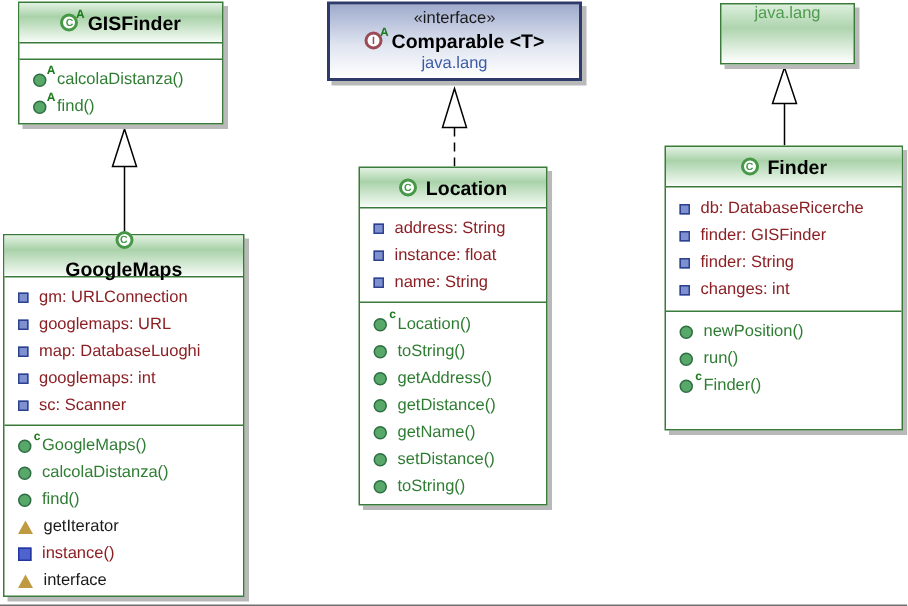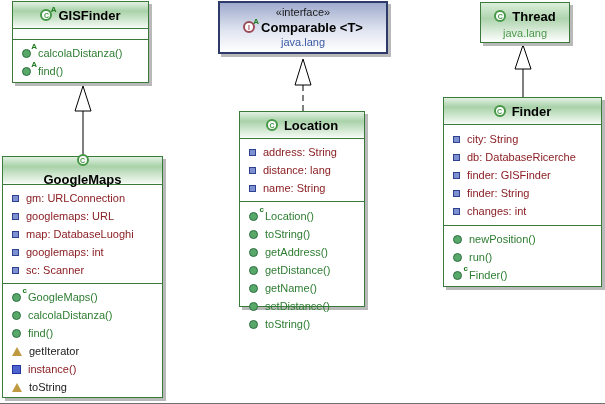"Thread" div { html: <div> <span> <b>C</b> </span> <span>Thread</span> </div> -> none }
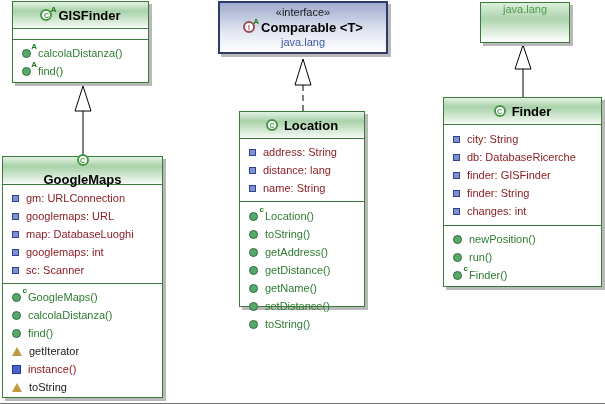"Location" div.box { height: 196px -> 226px }
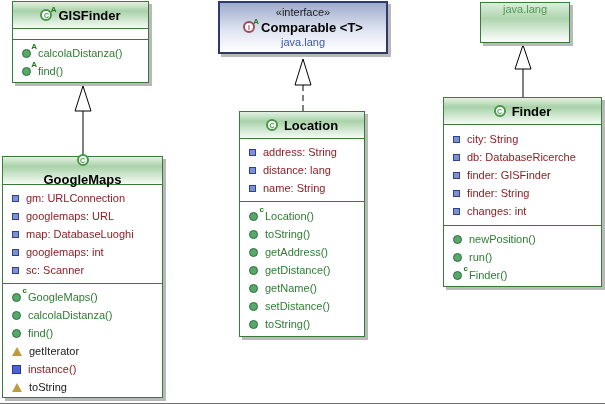"city: String" div.row { html: <div> <span></span> <span>city: String</span> </div> -> none }
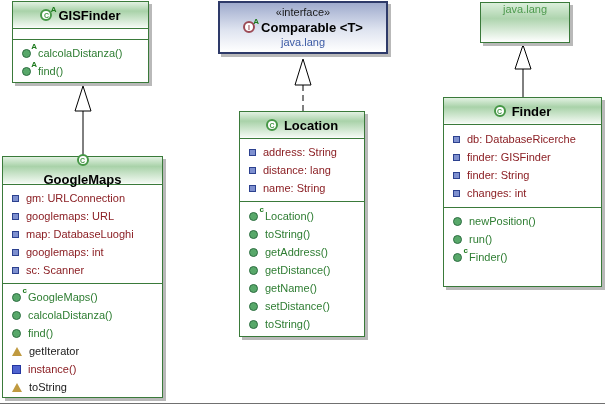"distance: lang" span { text: distance: lang -> instance: float }
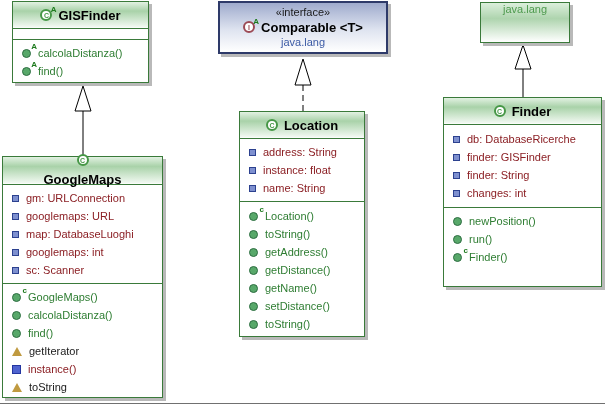"toString" span { text: toString -> interface }
